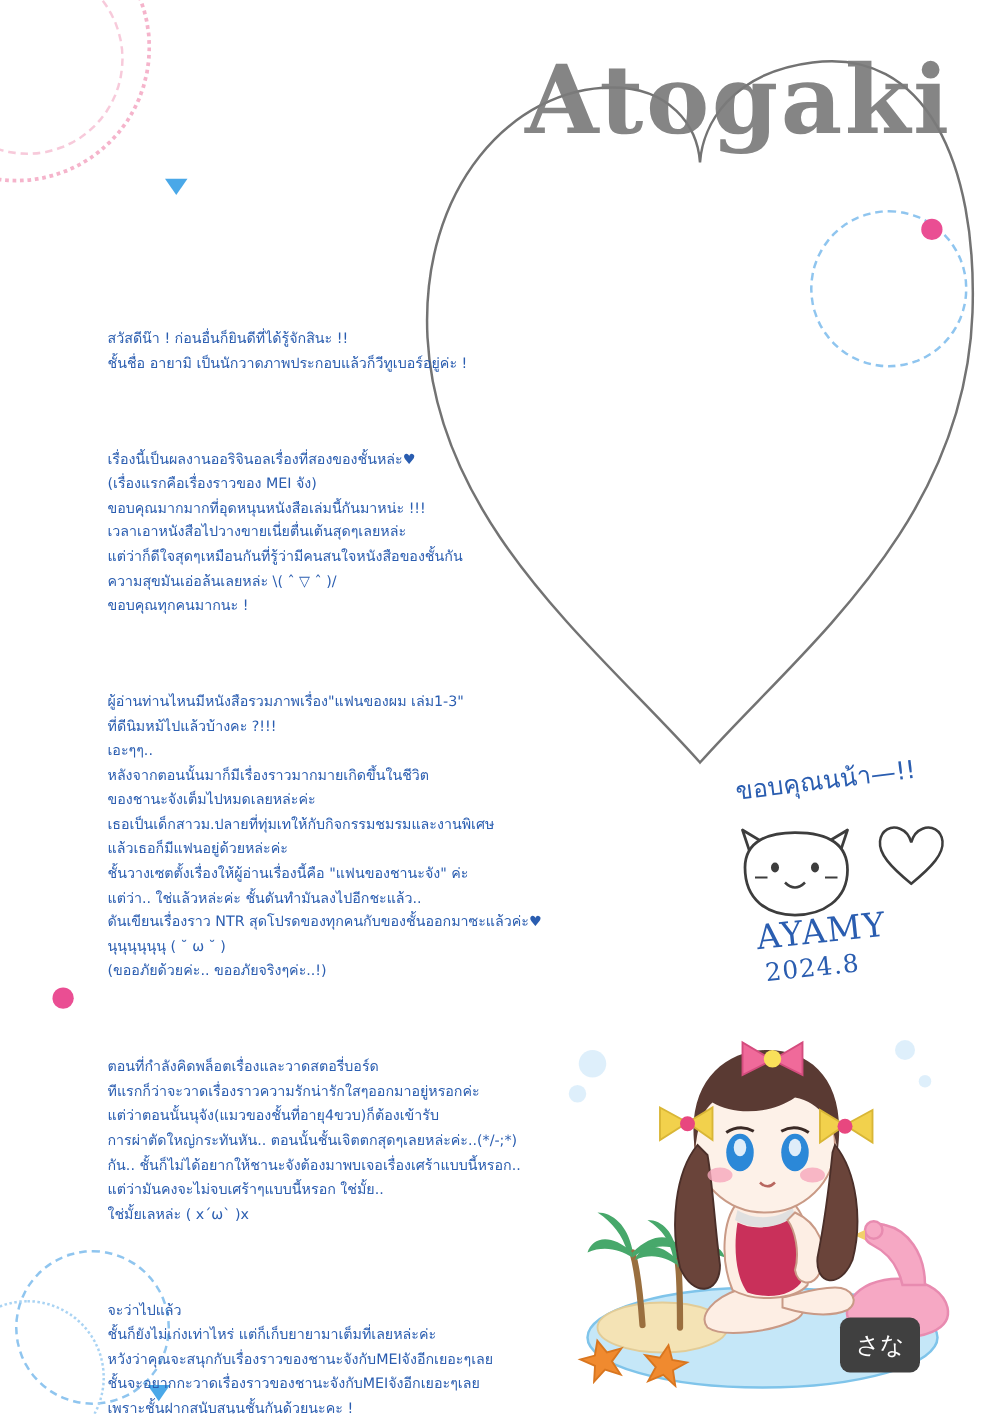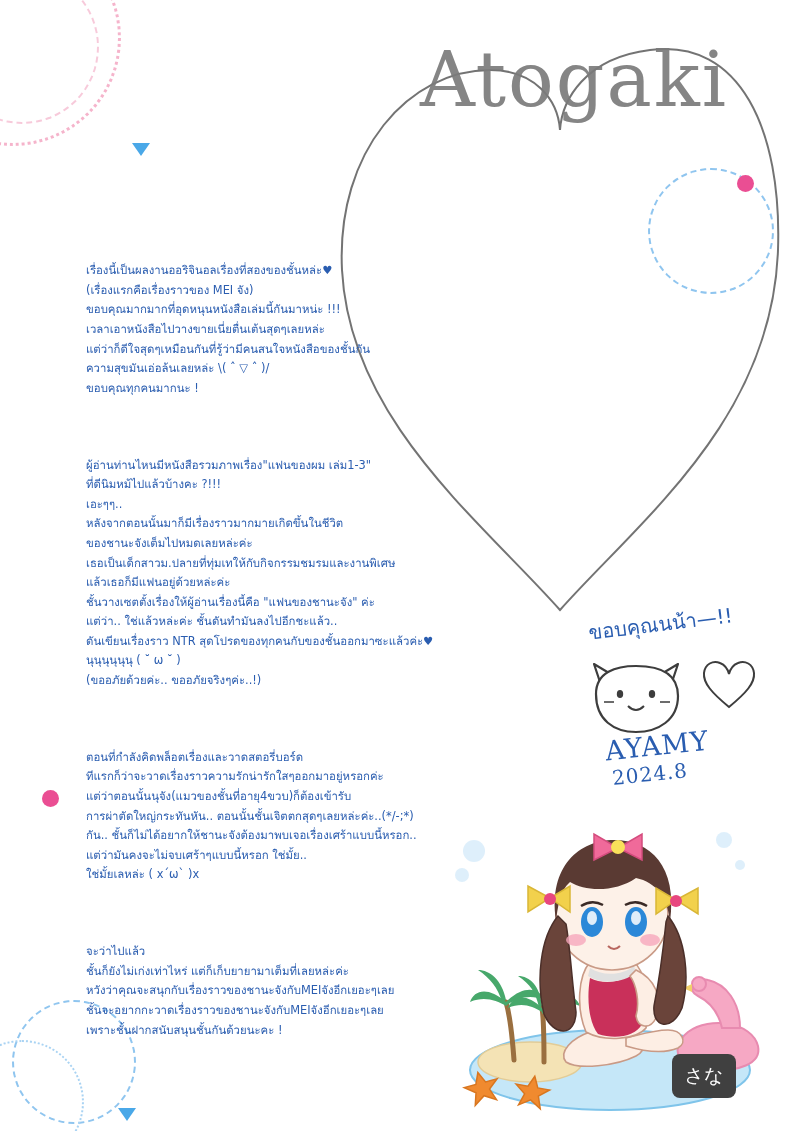"Atogaki" .title { font-weight: 400 -> 700 }
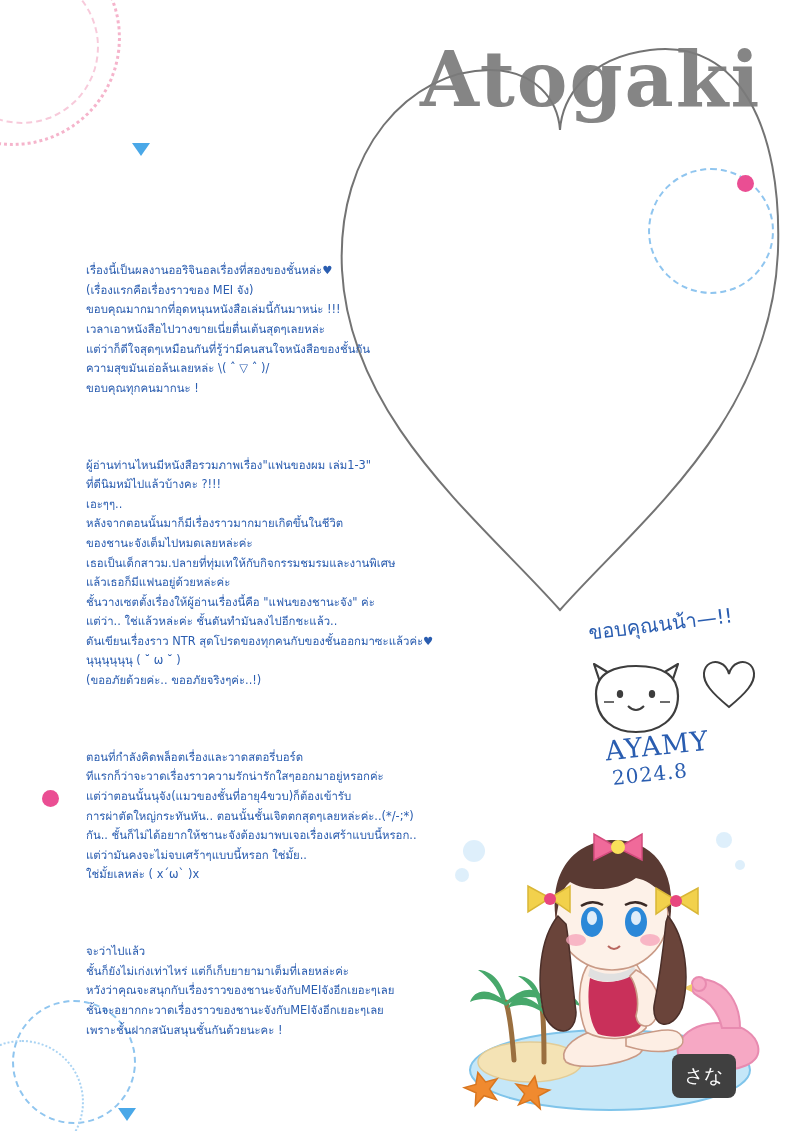"สวัสดีน๊า !" p.para { html: none -> <p>สวัสดีน๊า ! ก่อนอื่นก็ยินดีที่ได้รู้จักสินะ !! ชั้นชื่อ อายามิ เป็นนักวาดภาพประกอบแล้วก็วีทูเบอร์อยู่ค่ะ !</p> }
